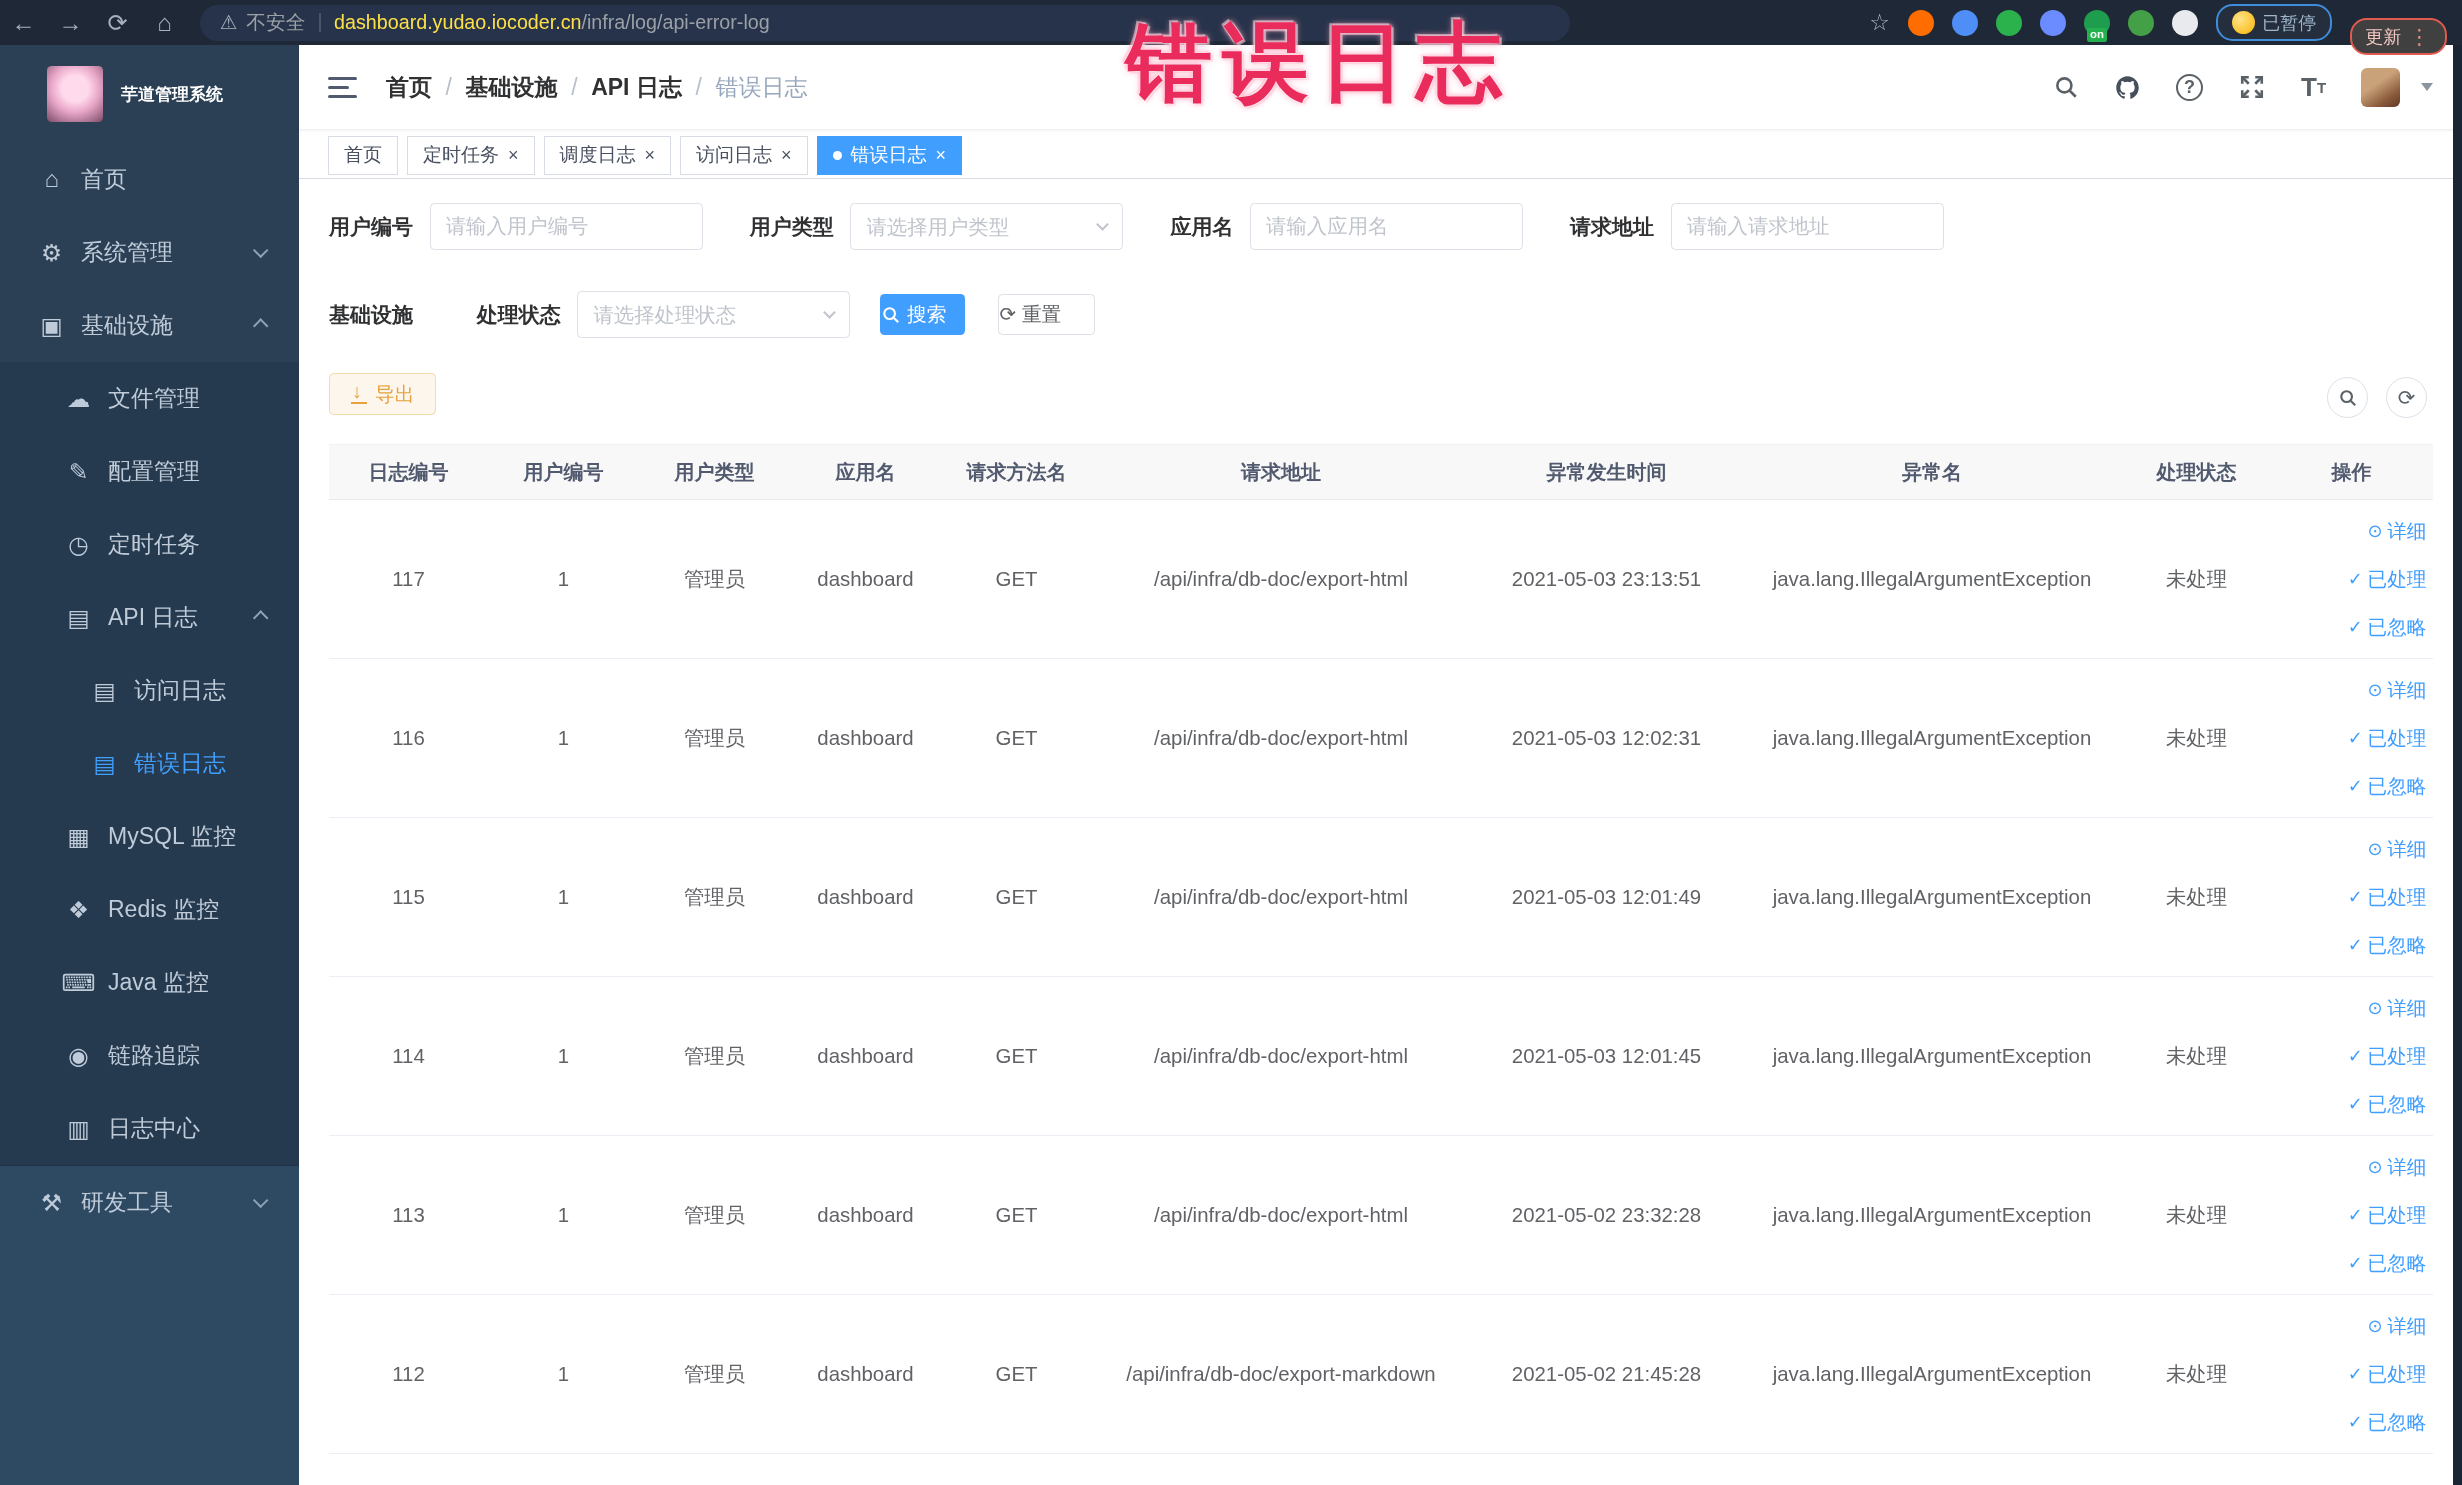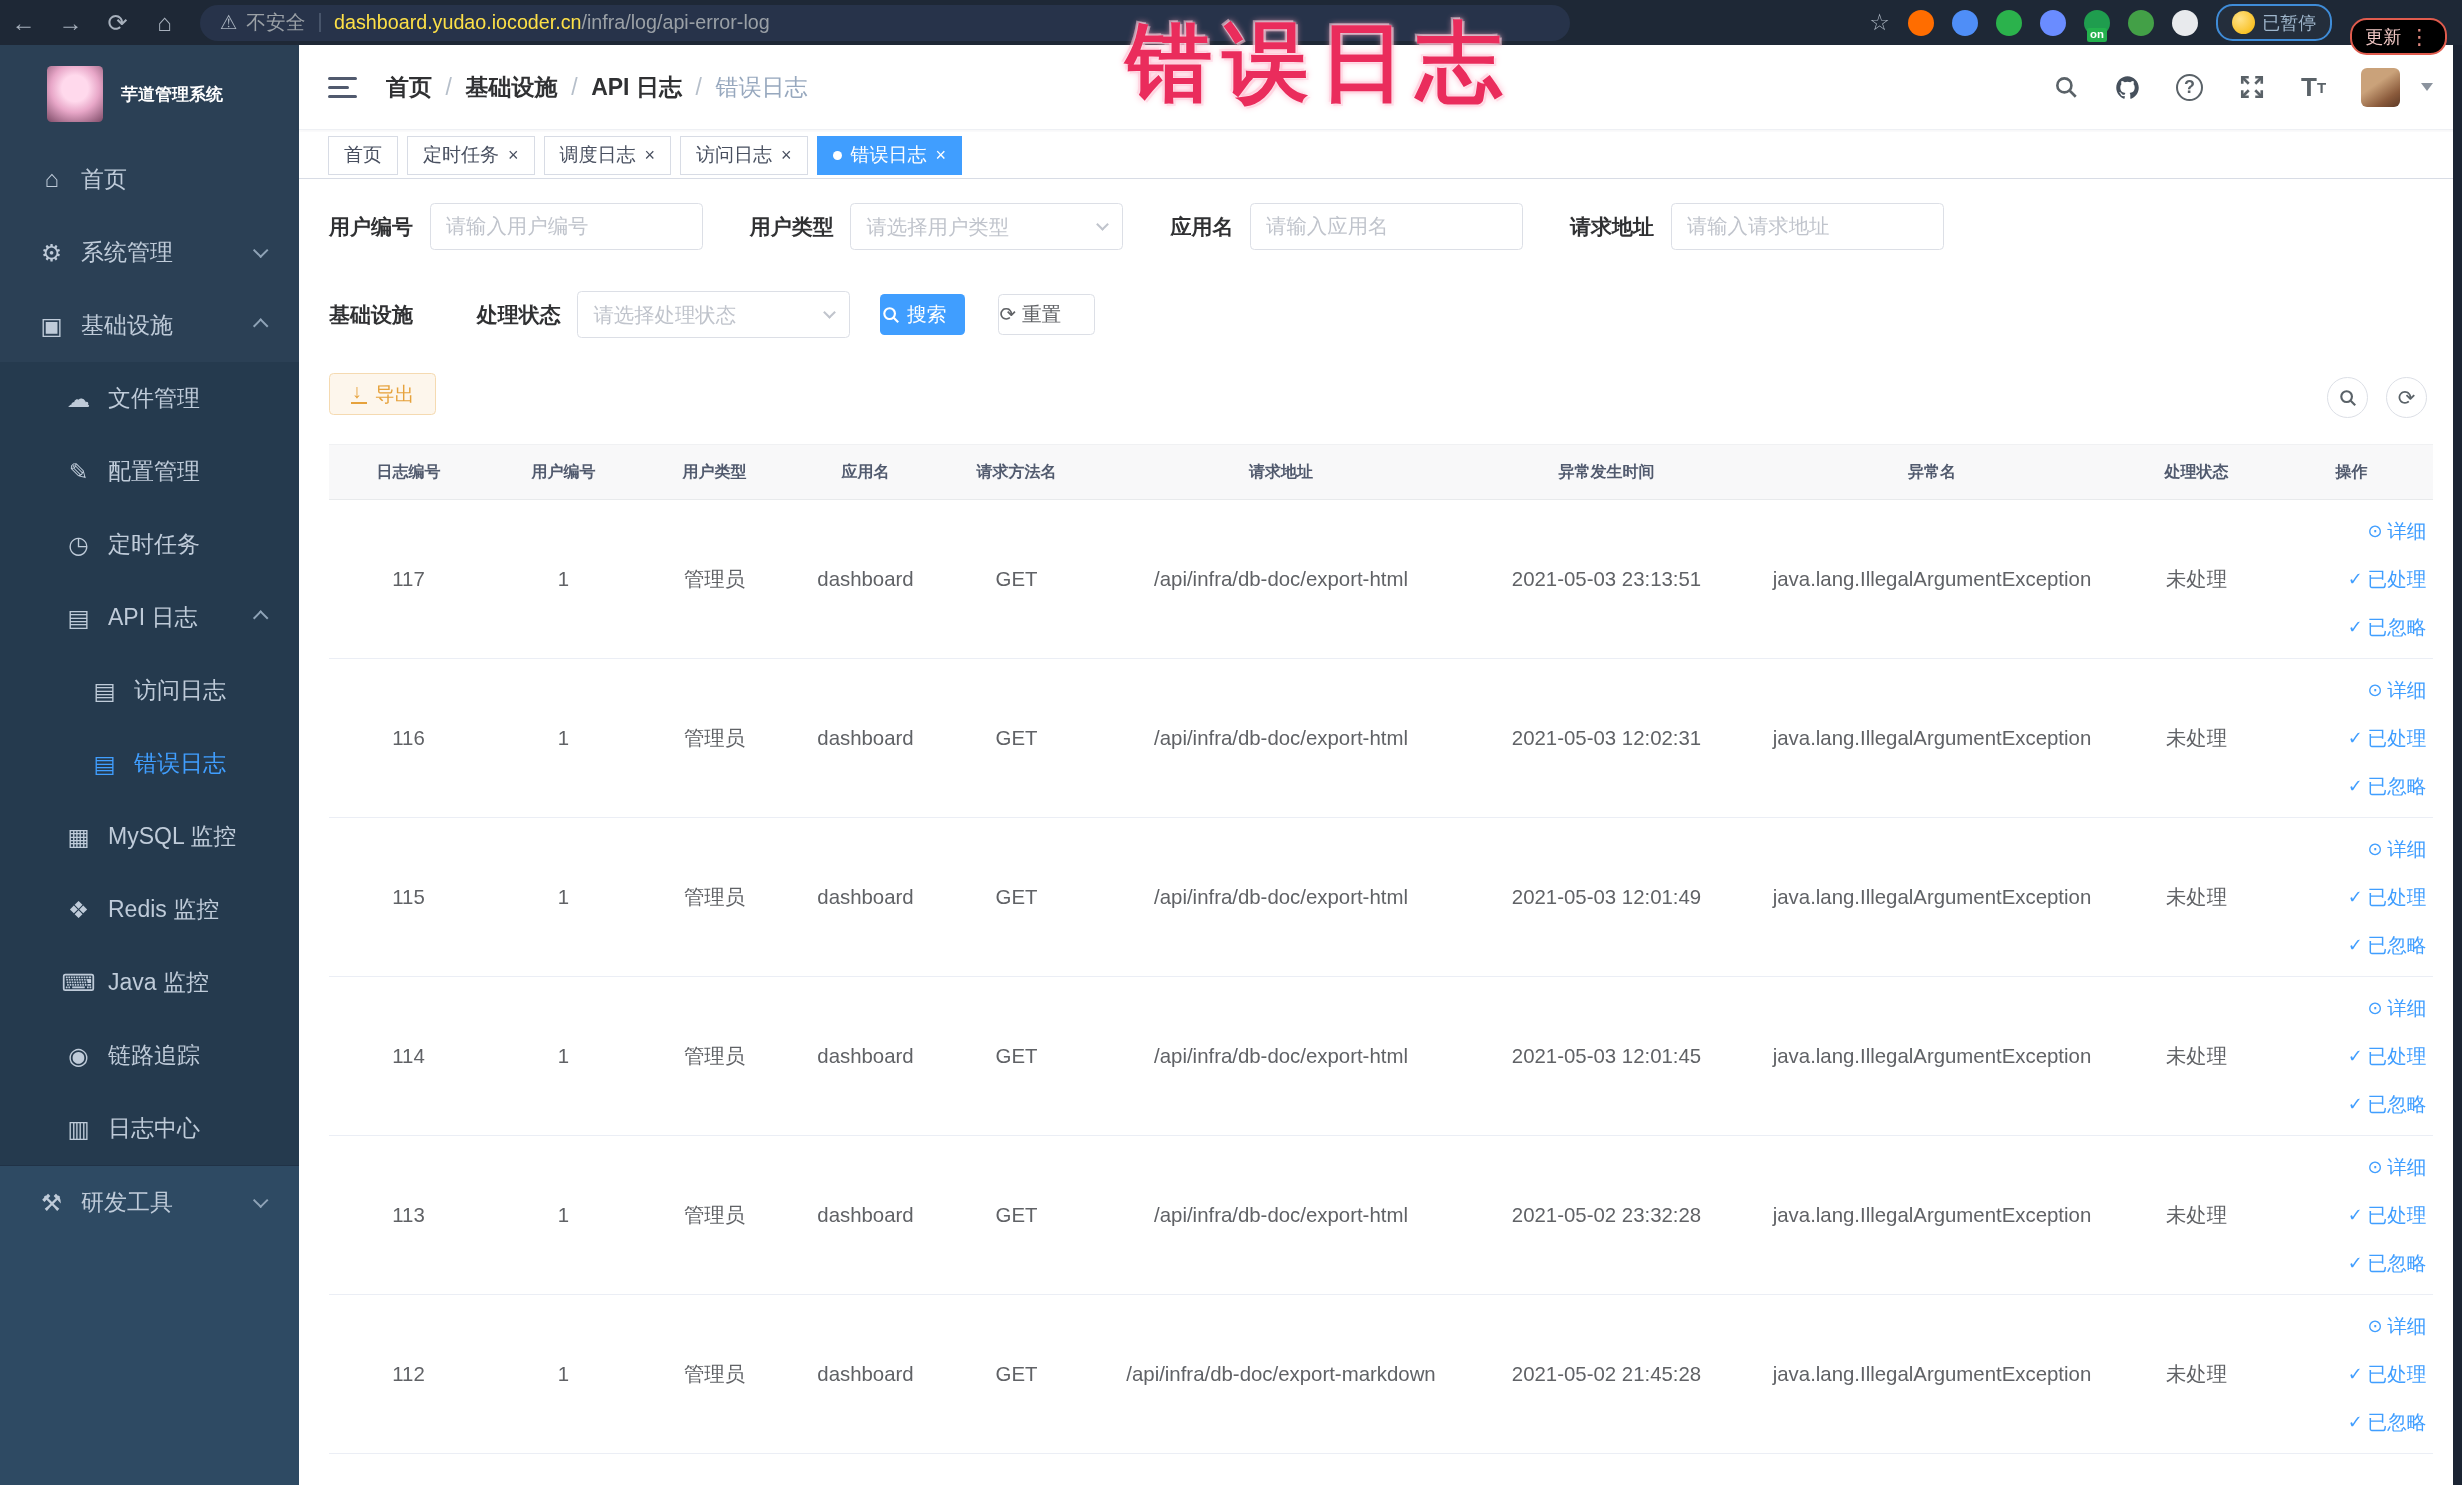"更新" .pill-update { background: #000000 -> #404040 }
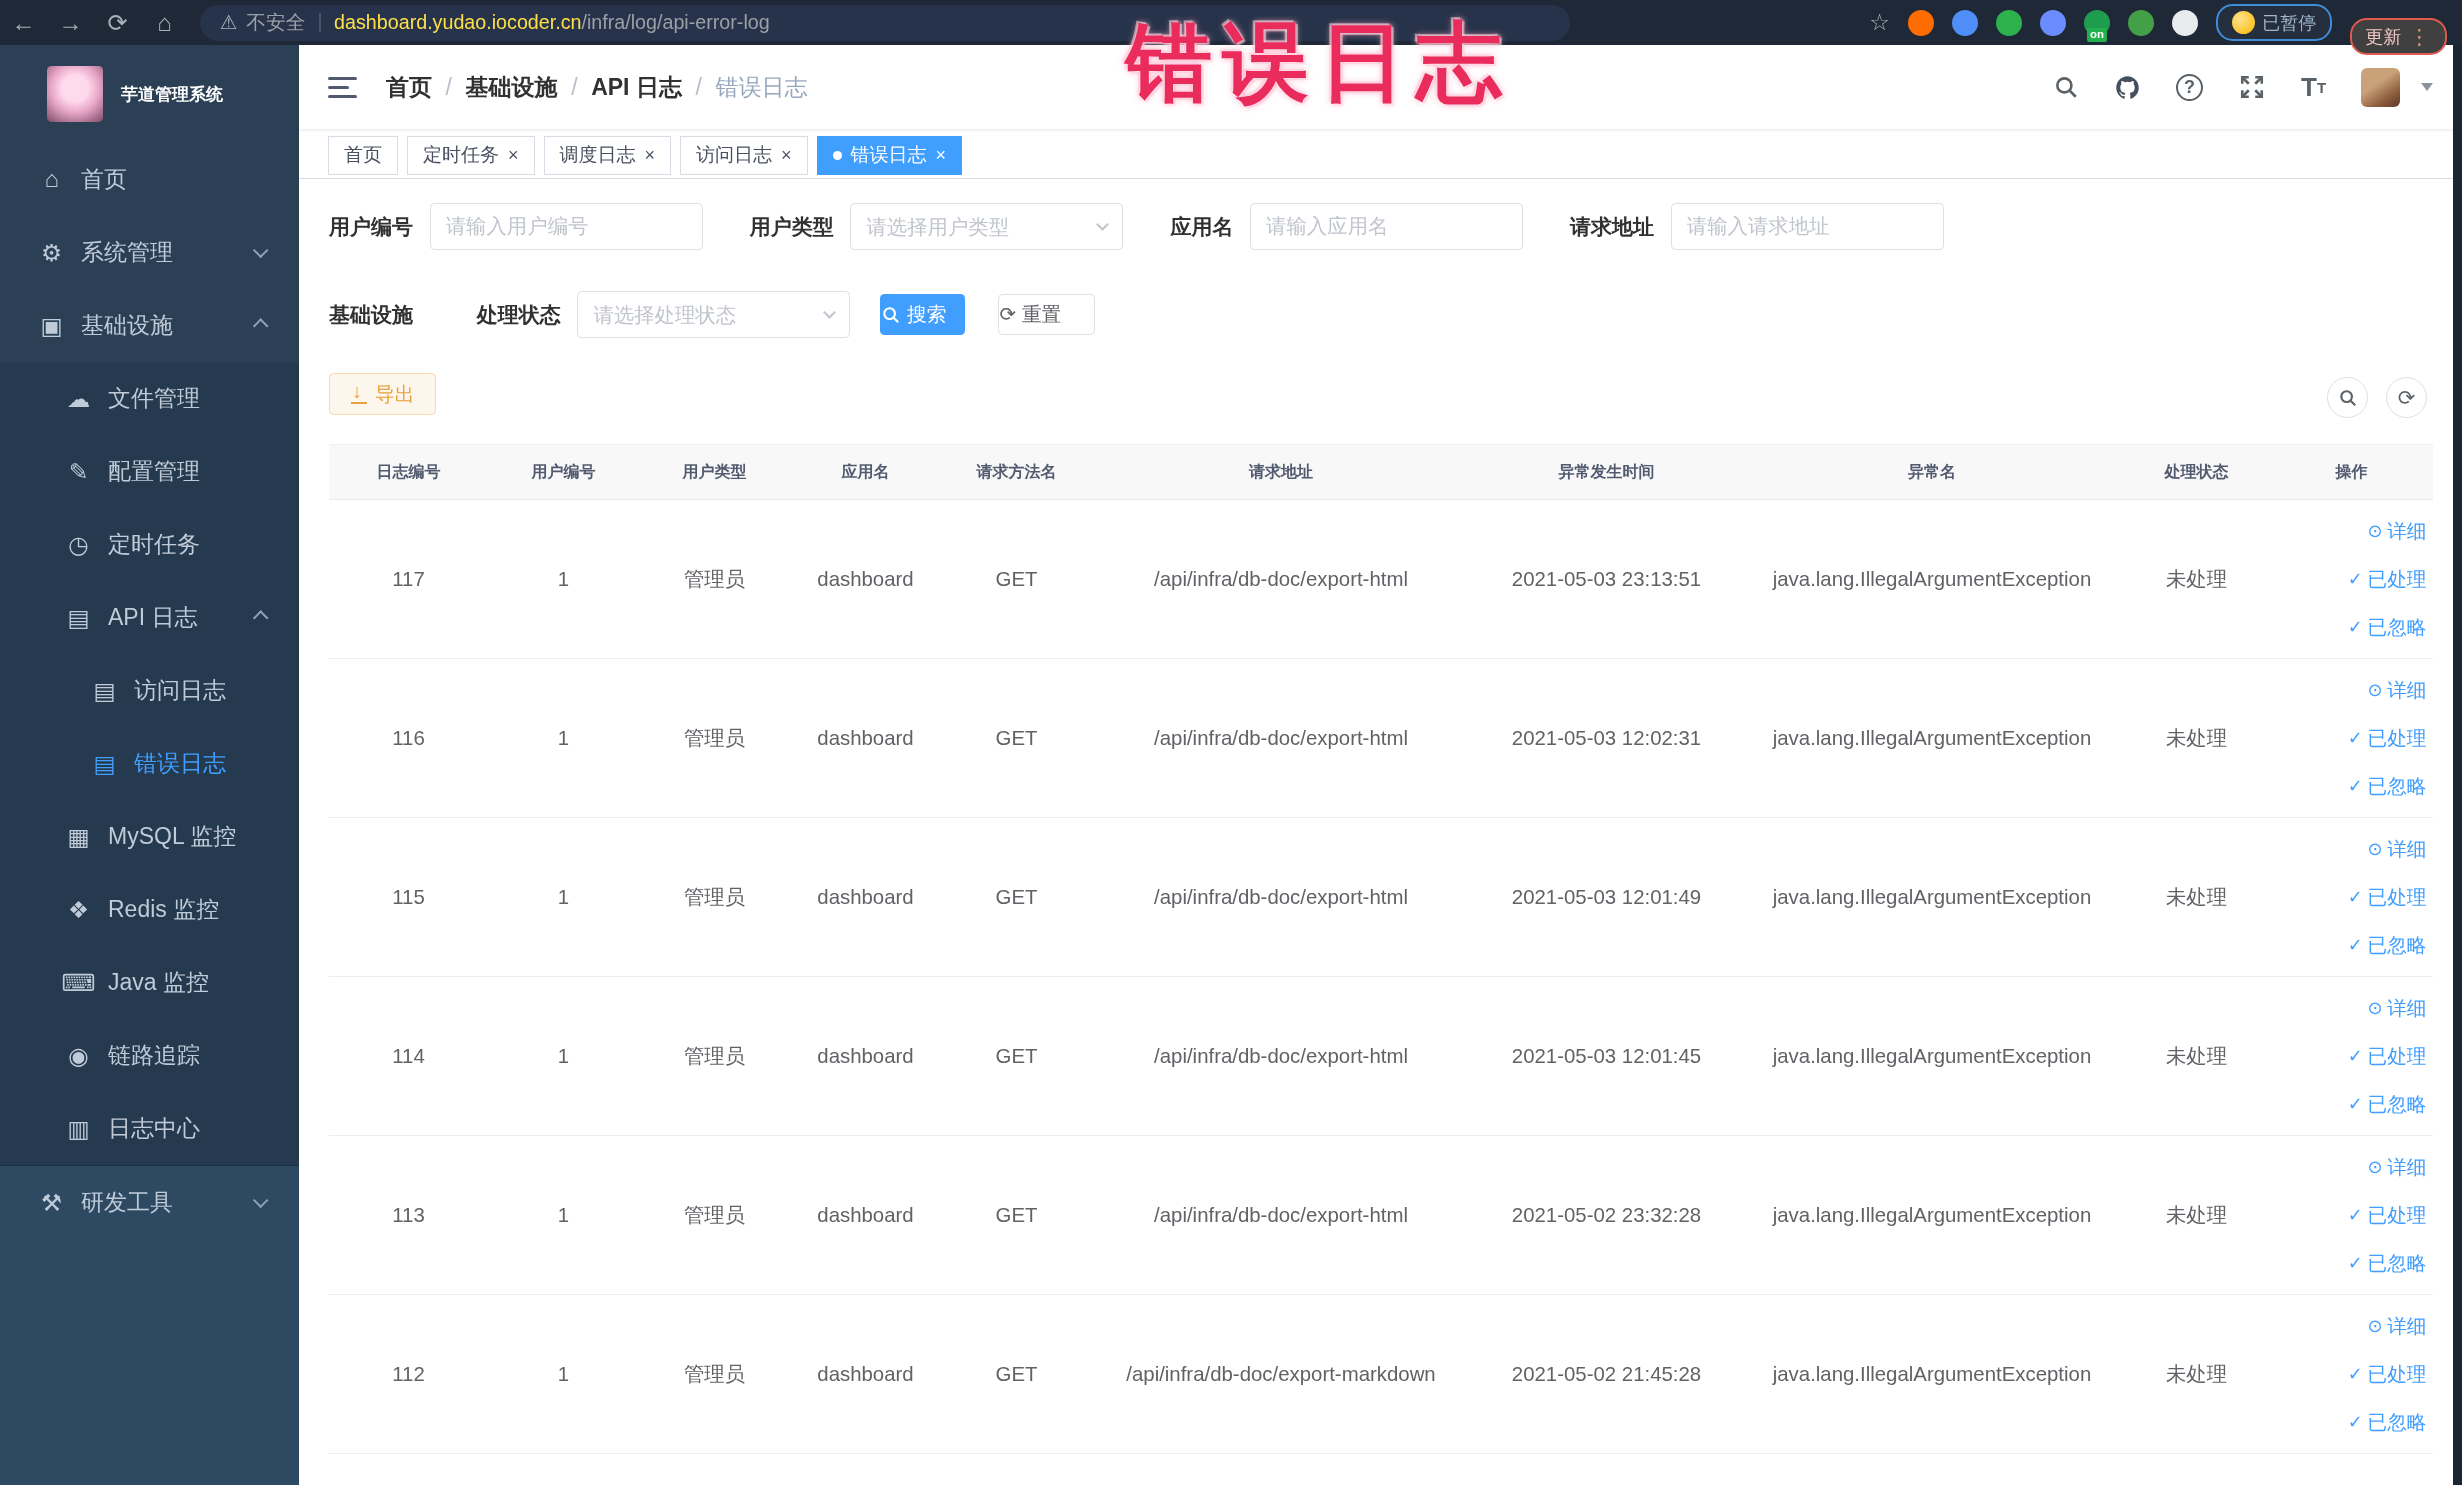"日志编号" .th { font-size: 16px -> 20px }
